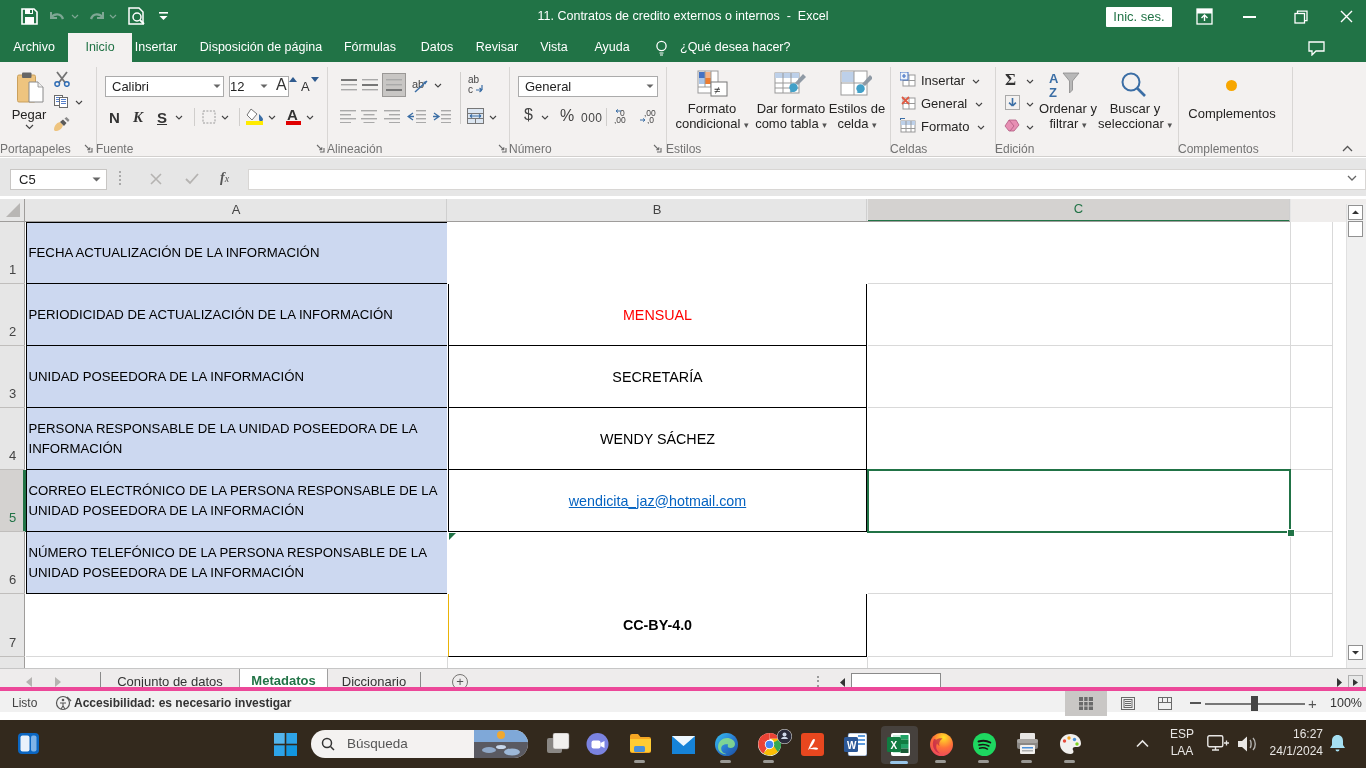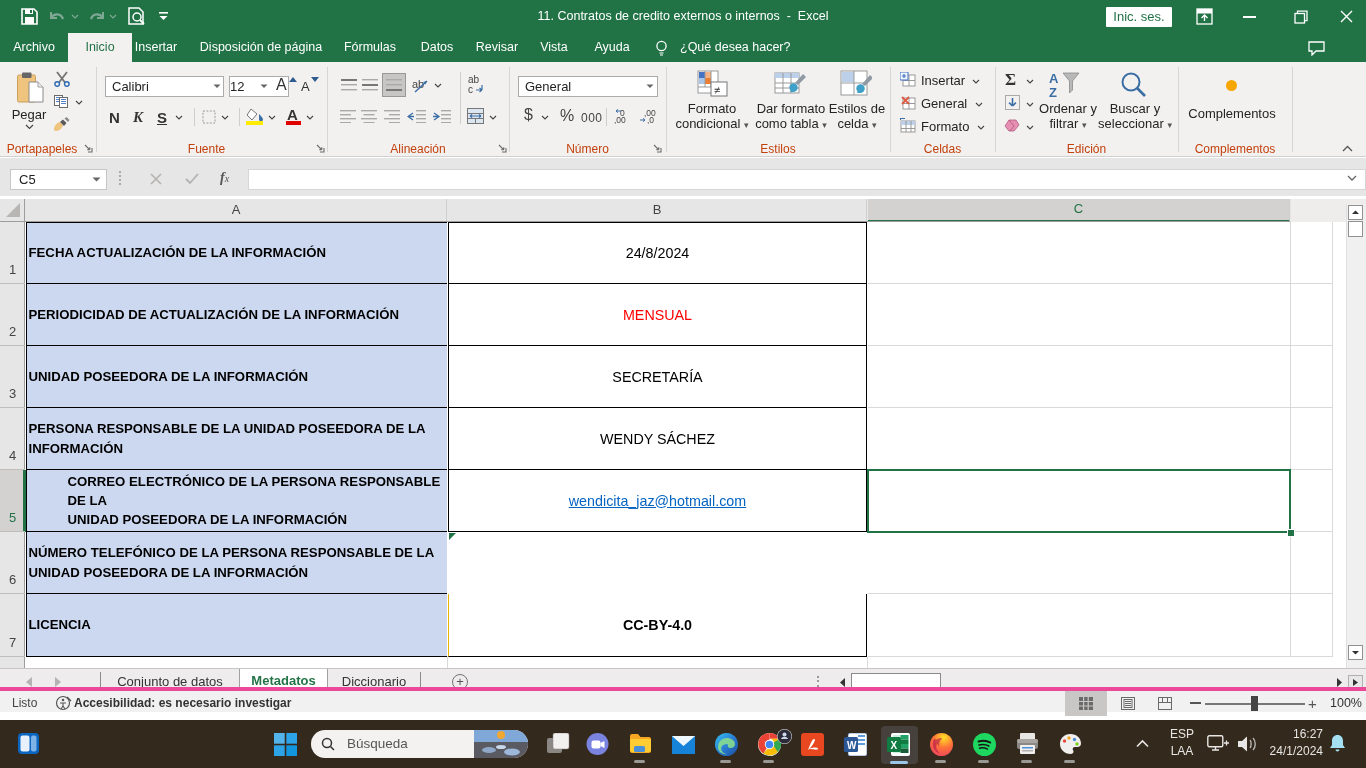"Portapapeles" .glabel { color: #c2410c -> #737373; text-align: center -> left }
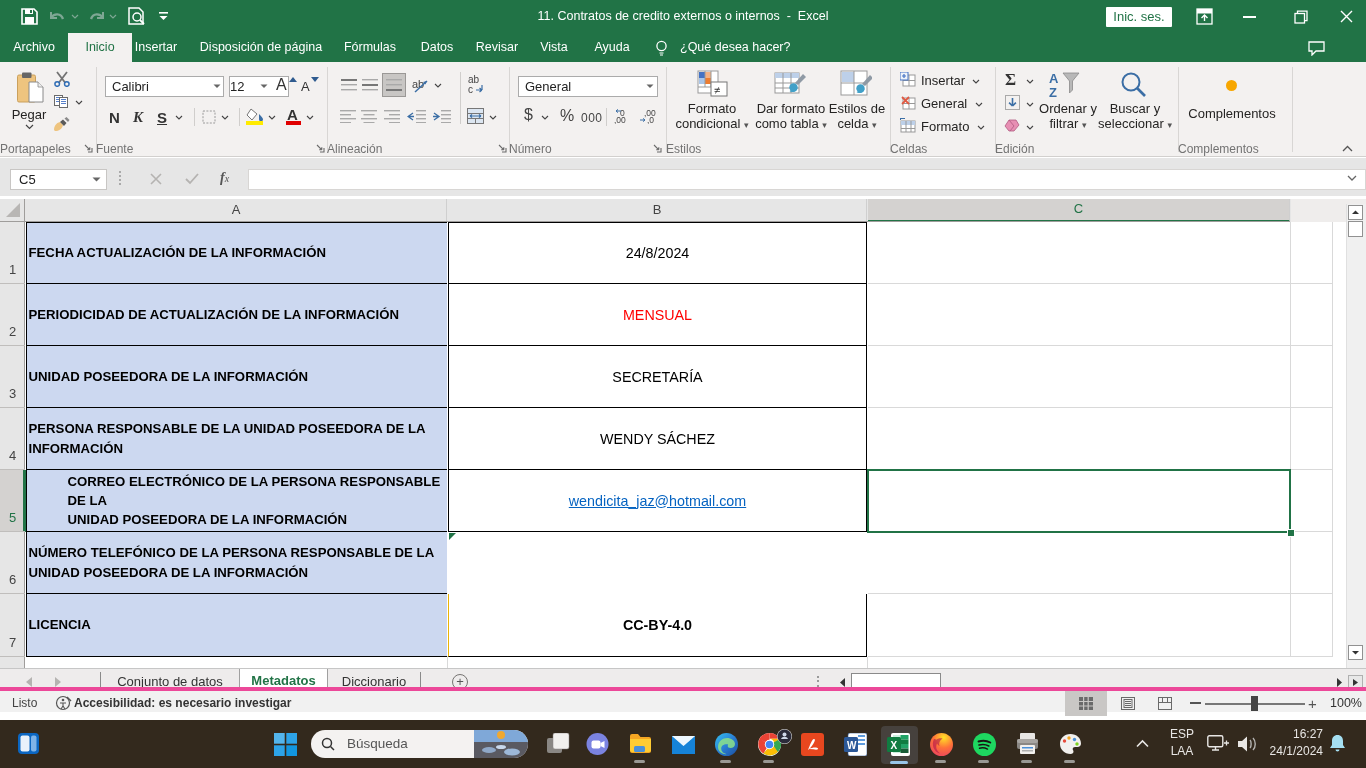"FECHA ACTUALIZACIÓN DE LA INFORMACIÓN" .acell { font-weight: bold -> normal }
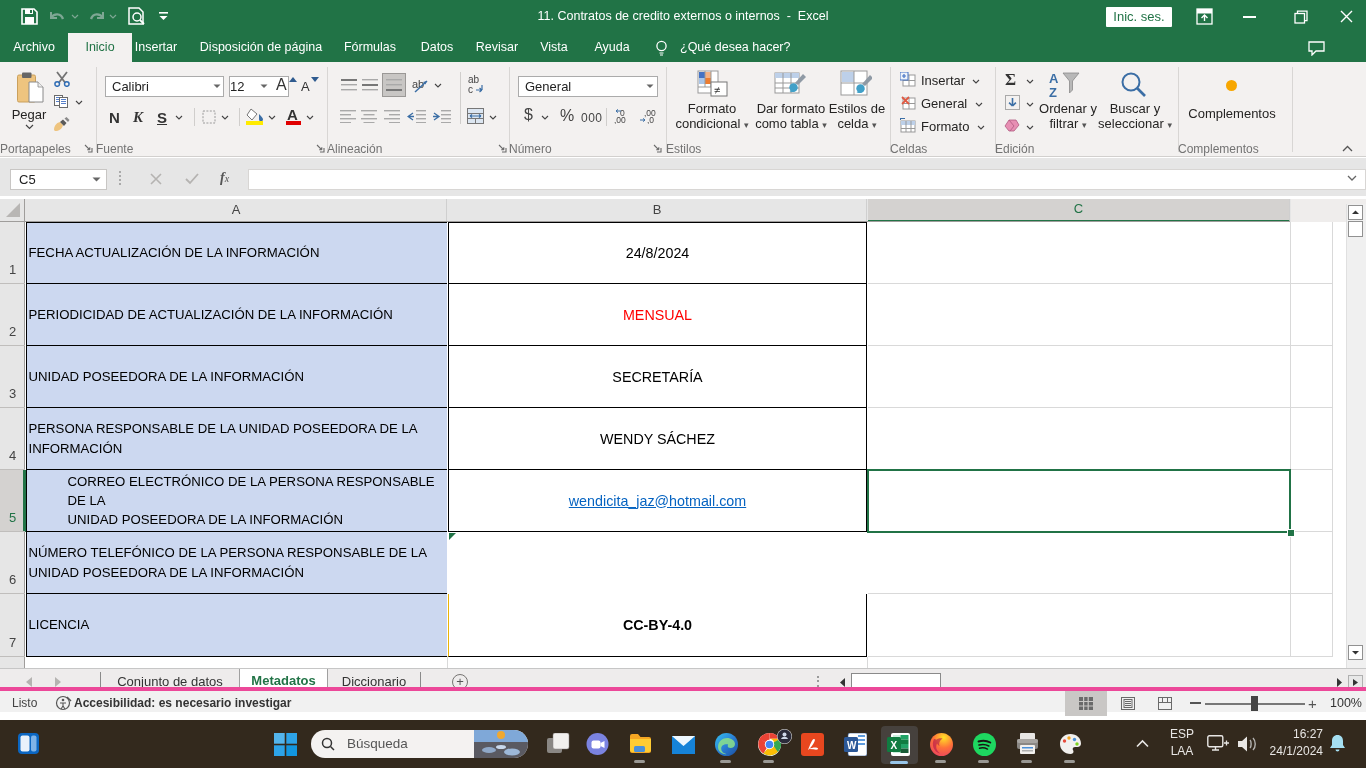"24/8/2024" div.bcell { html: <div>24/8/2024</div> -> none }
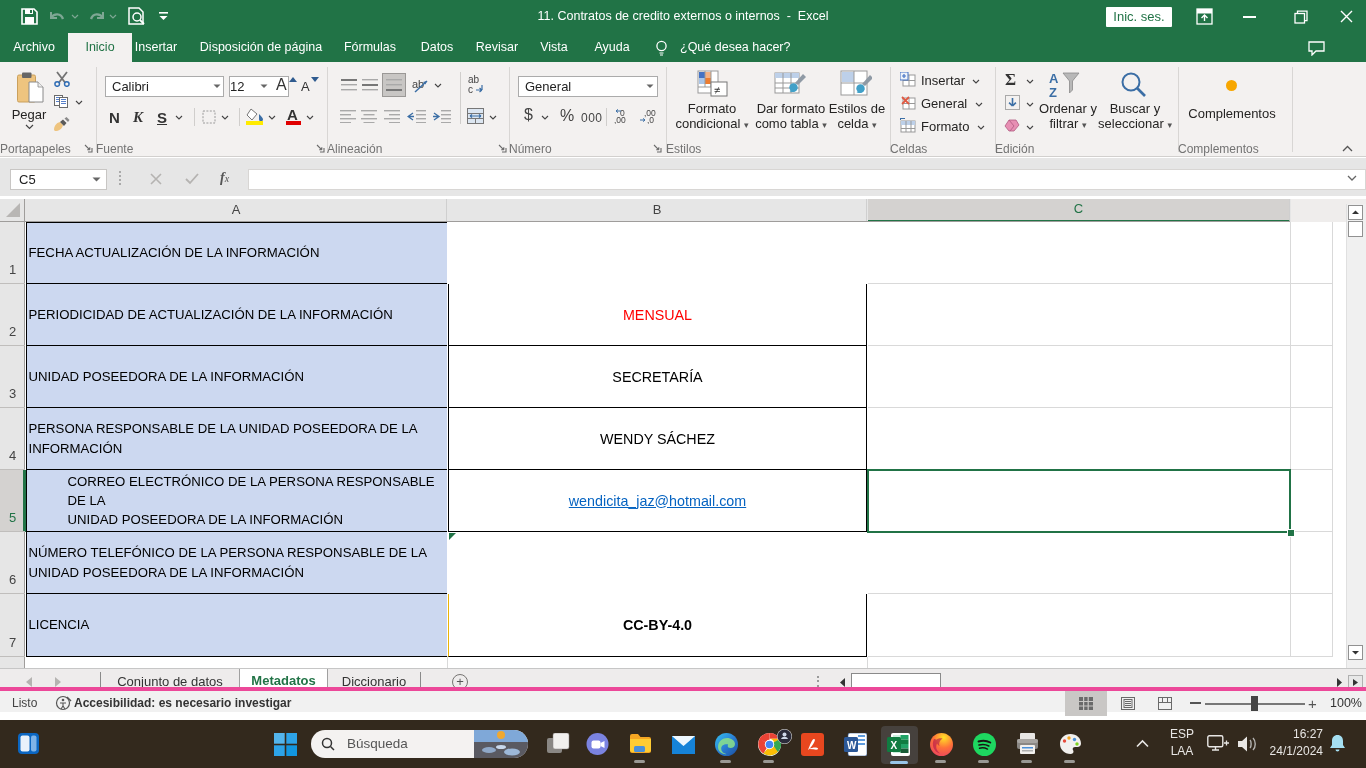"CORREO ELECTRÓNICO DE LA PERSONA" div.acell { padding-left: 39px -> none }
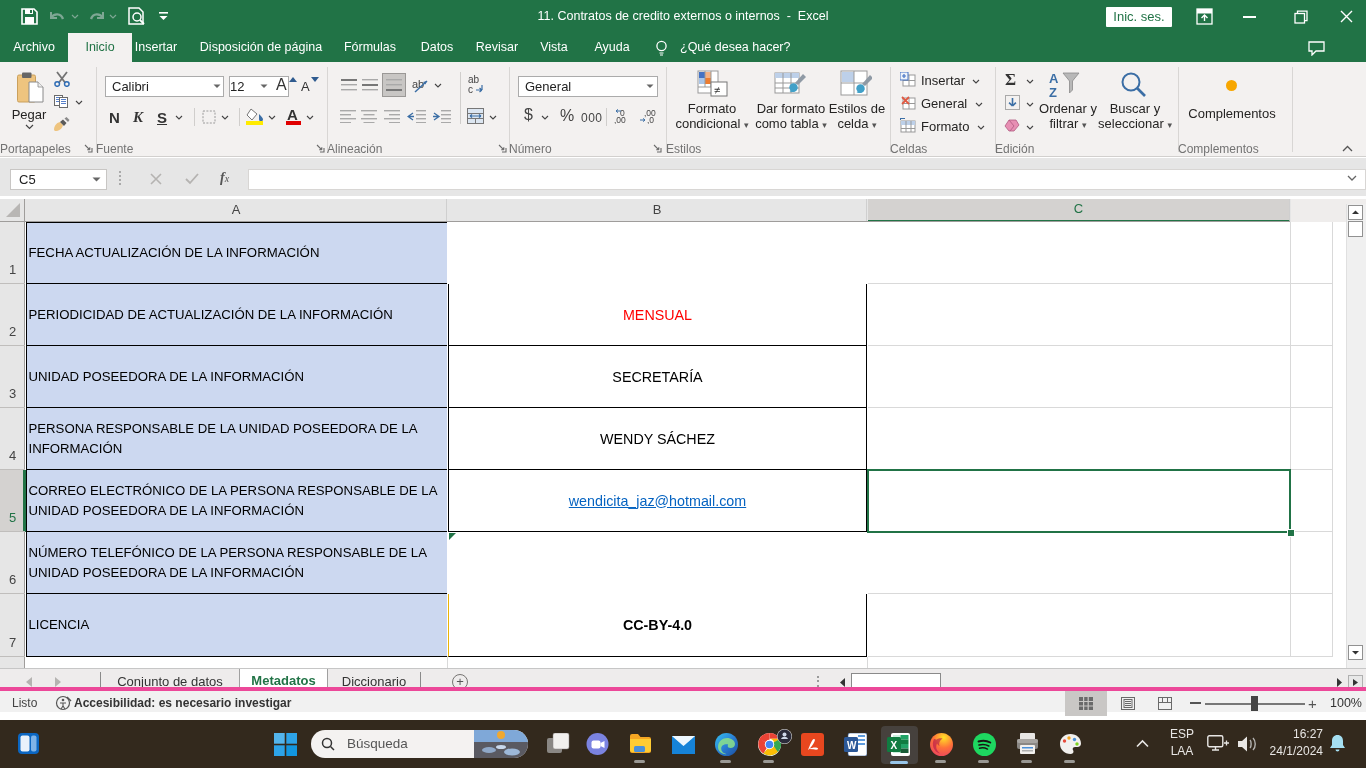"LICENCIA" div.acell { html: <div> <div>LICENCIA</div> </div> -> none }
